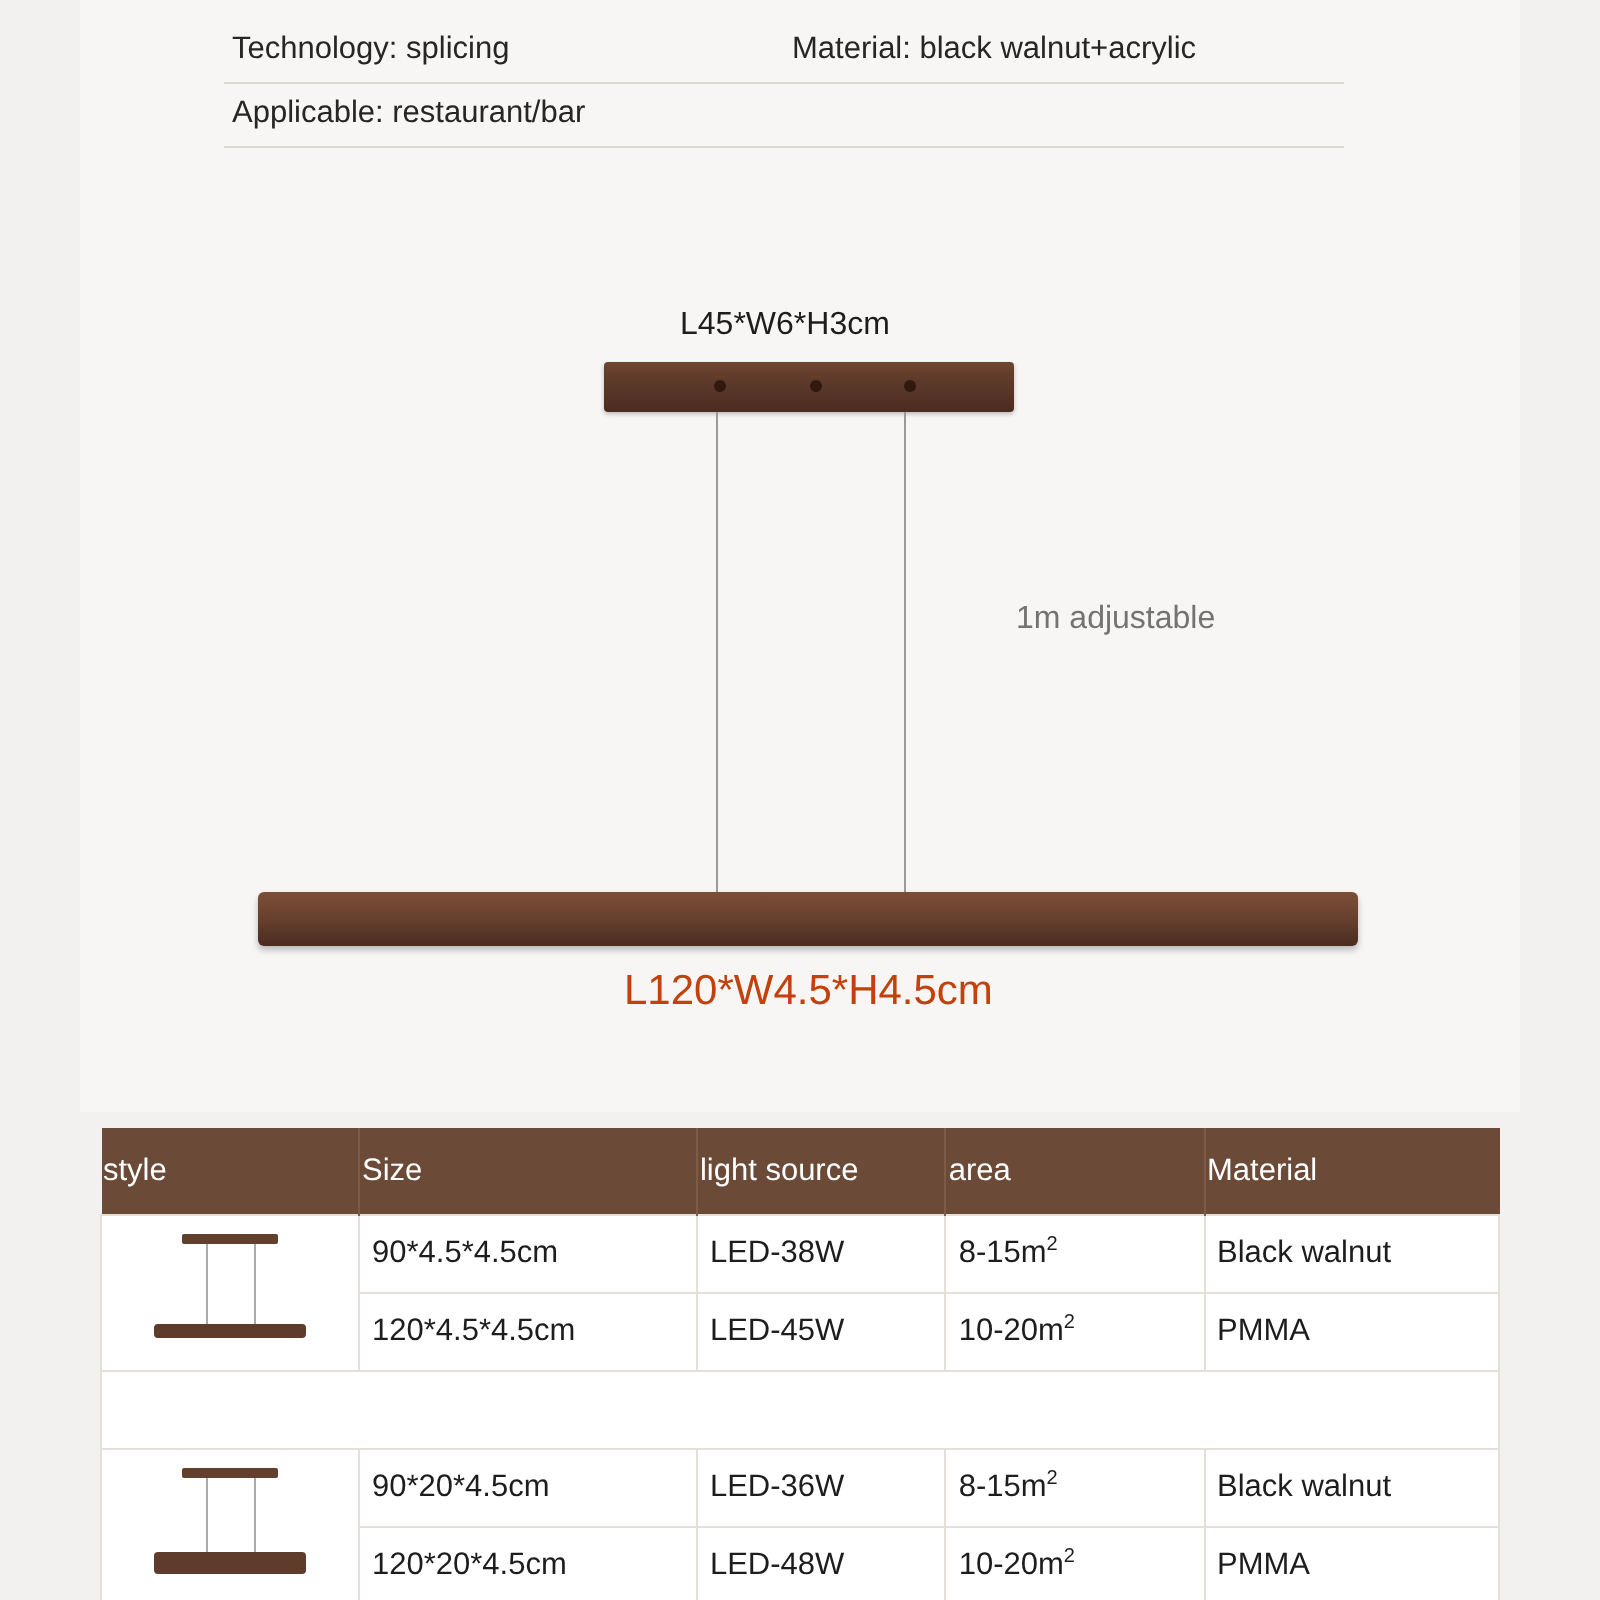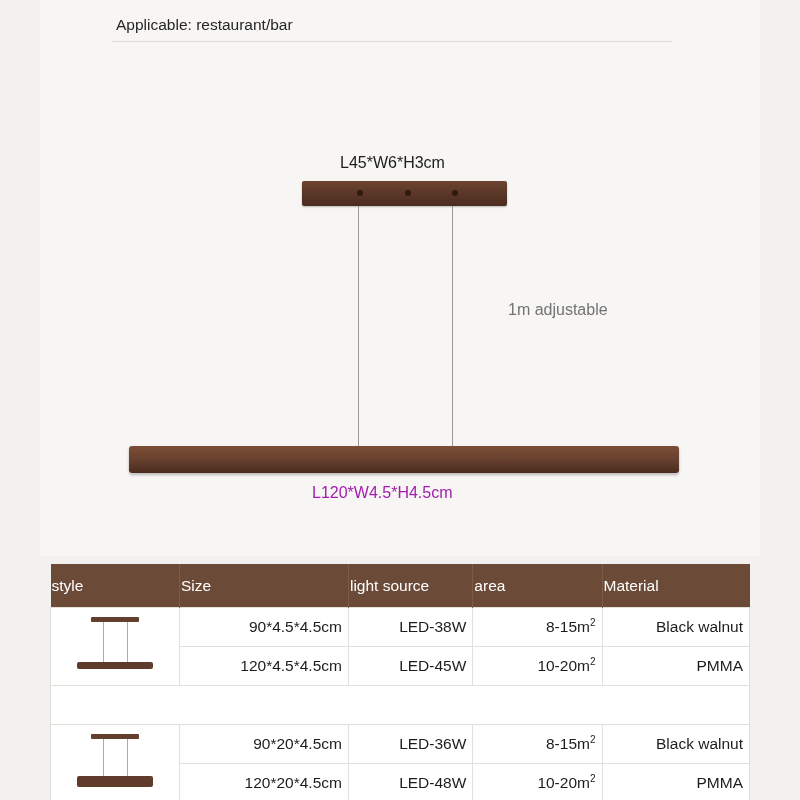"Technology: splicing" tr { html: none -> <tr> <td>Technology: splicing</td> <td>Material: black walnut+acrylic</td> </tr> }
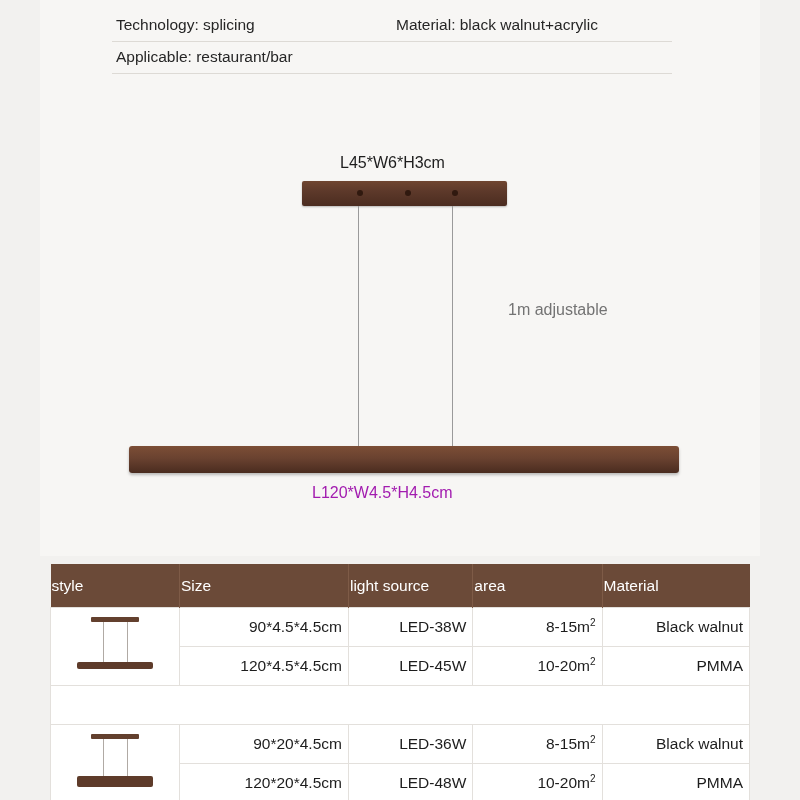"L120*W4.5*H4.5cm" .bar-label { color: #a21caf -> #c2410c; font-size: 16px -> 21px }
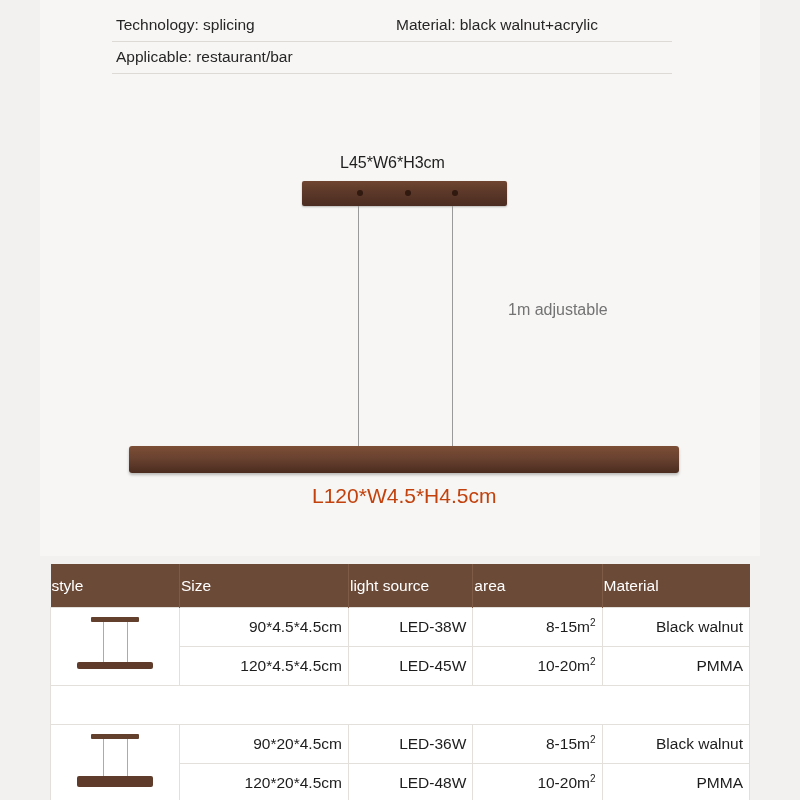"90*4.5*4.5cm" table.detail td { text-align: right -> left }
